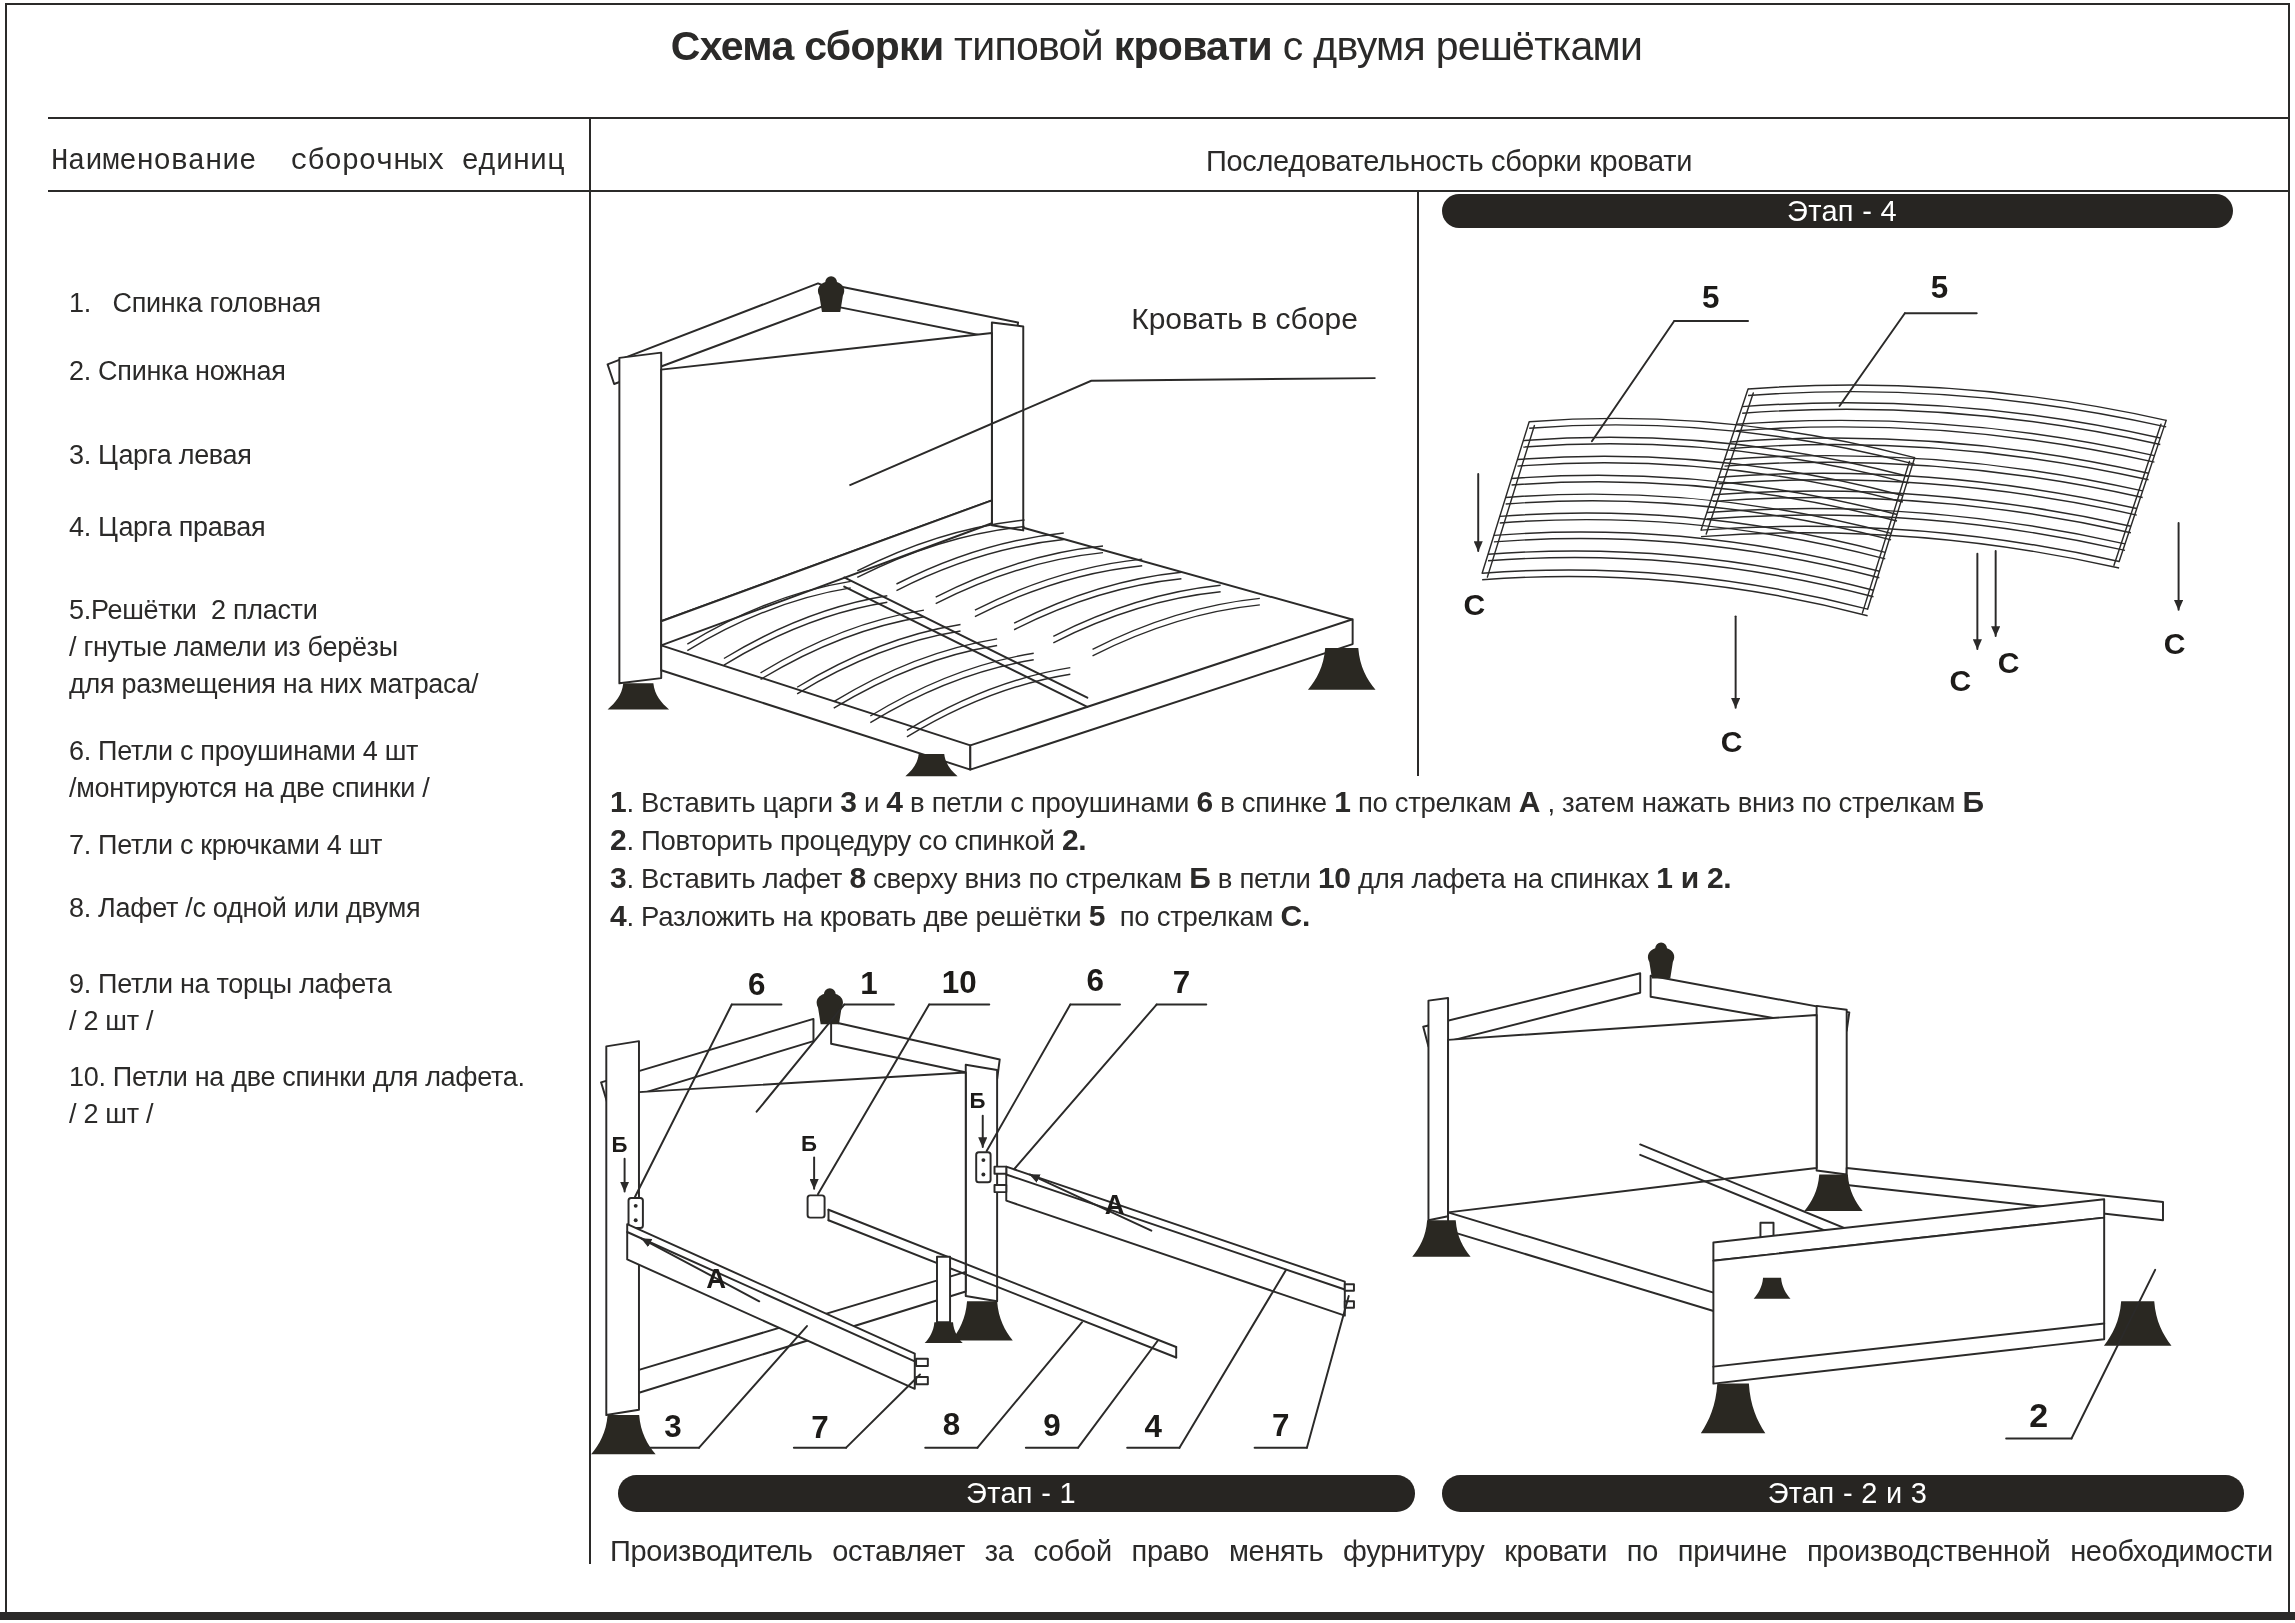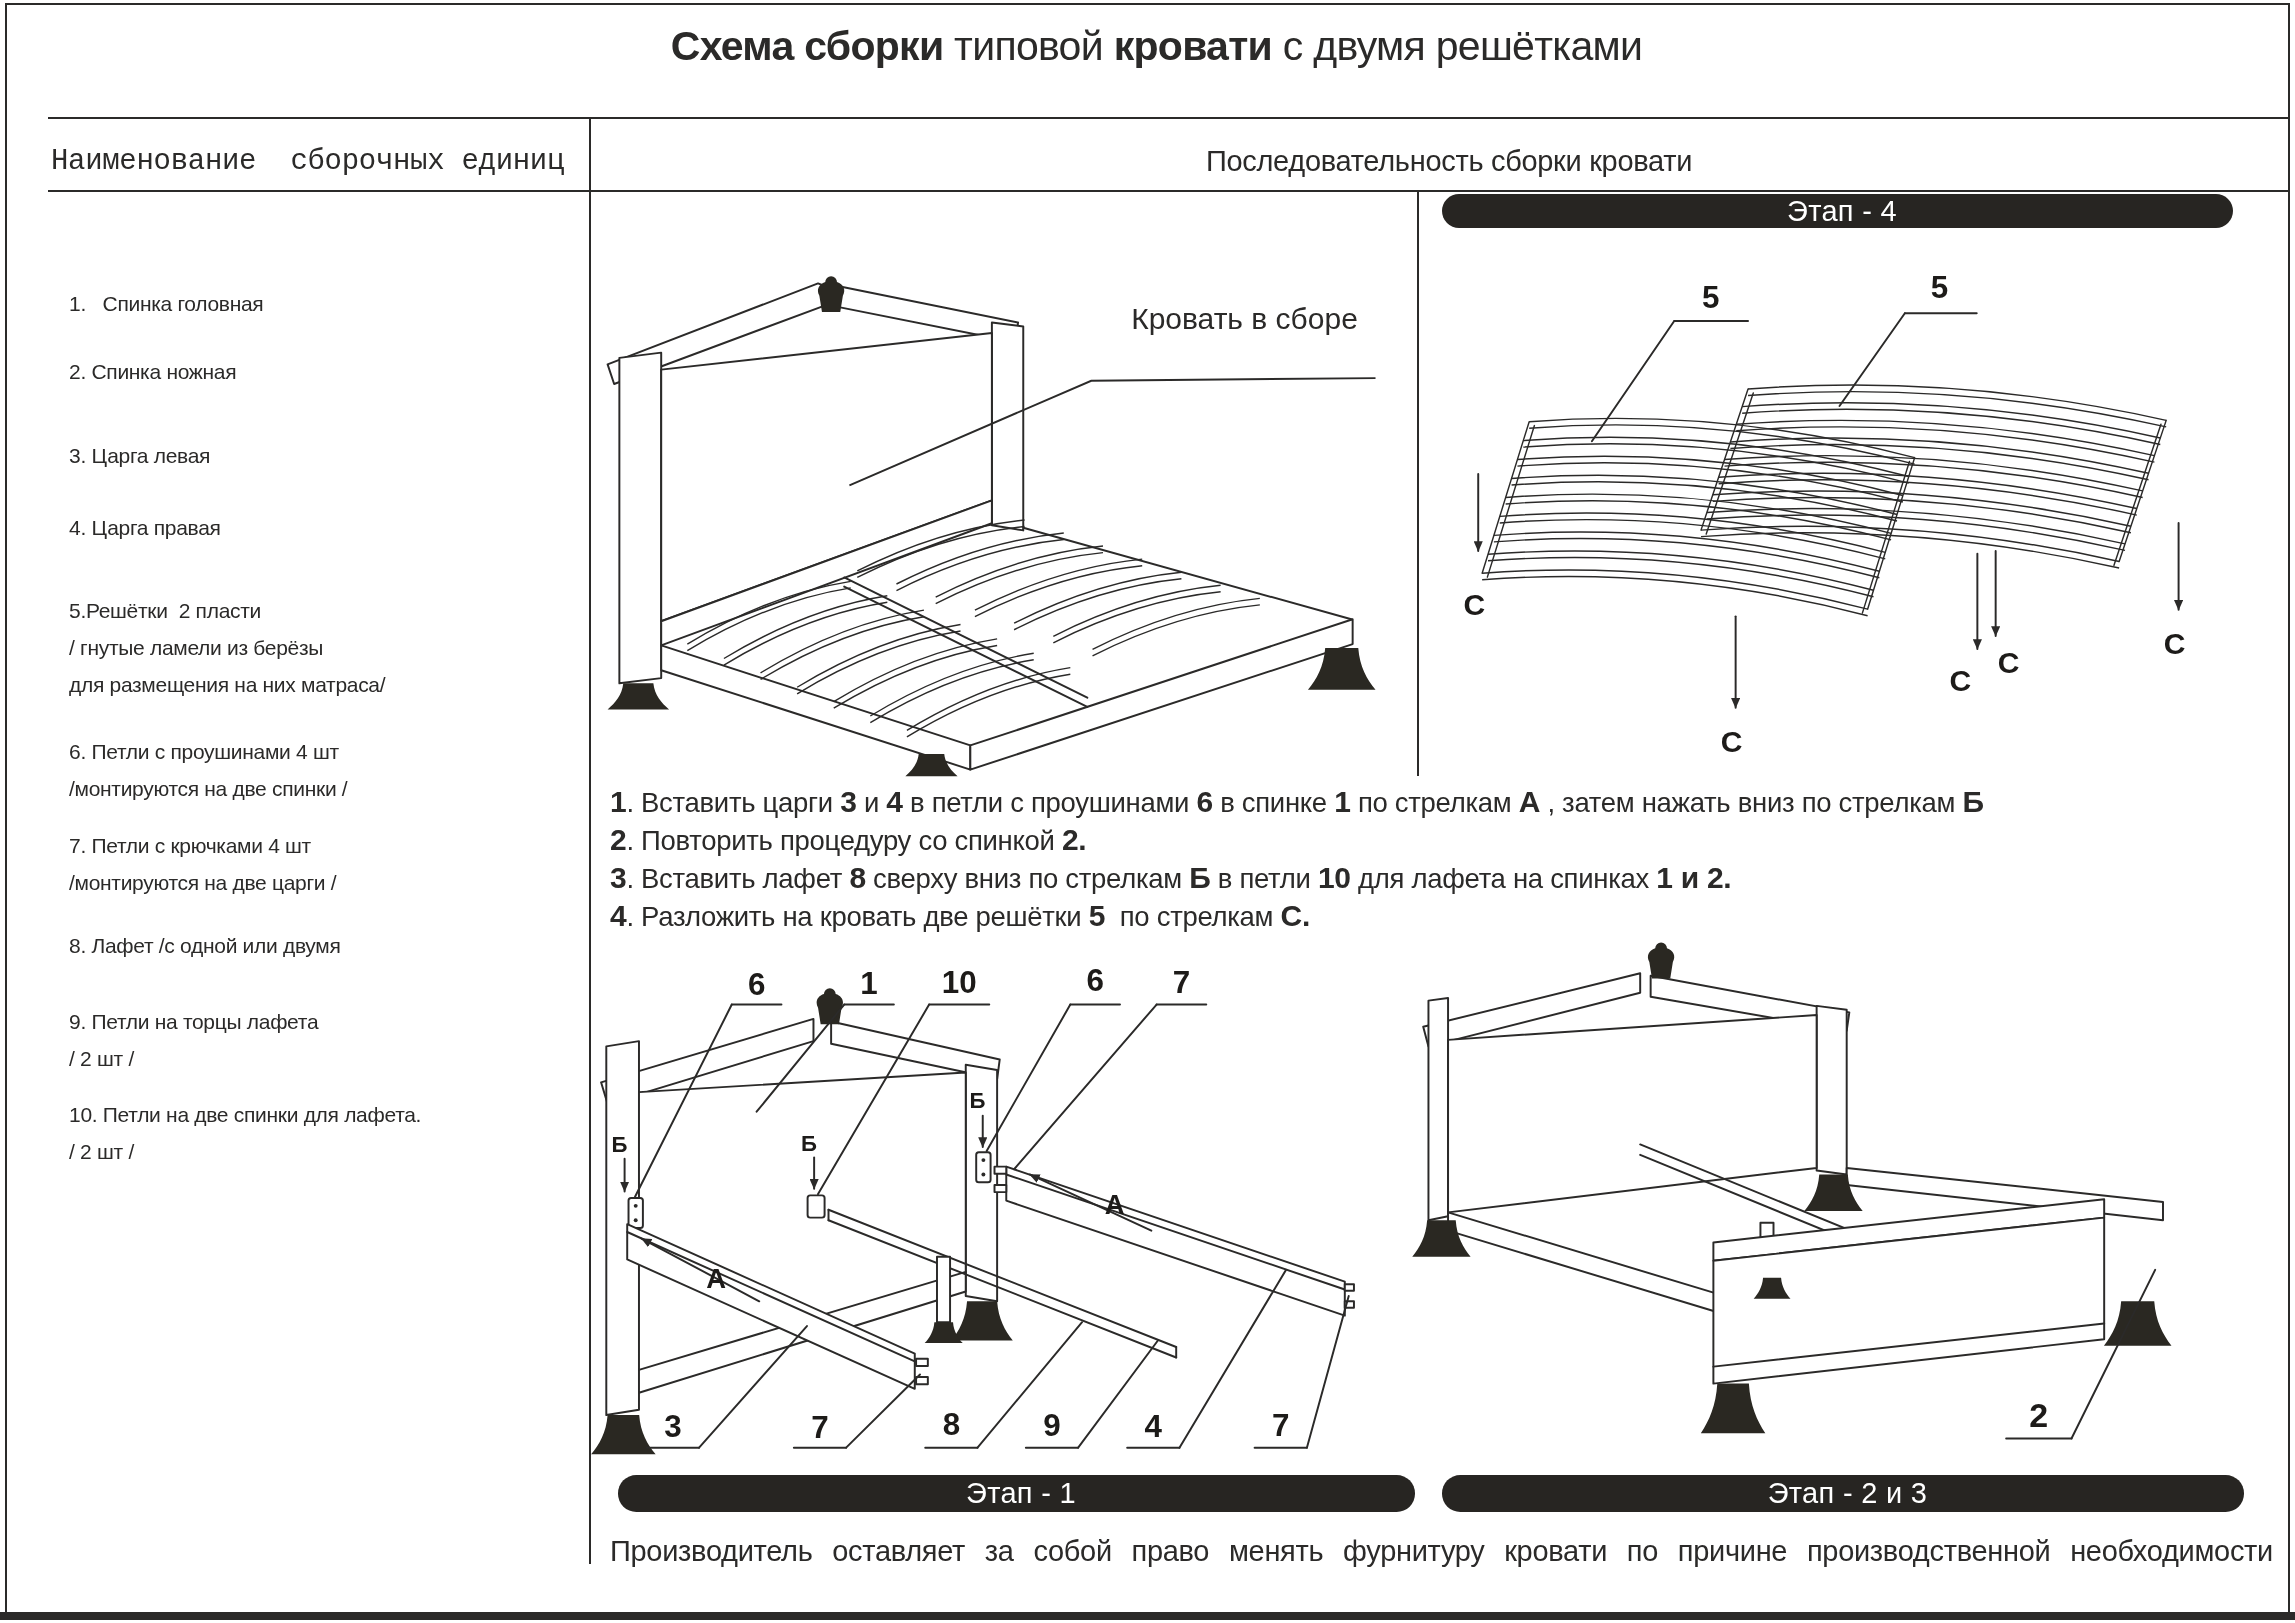"1. Спинка головная" #parts { font-size: 21px -> 27px }
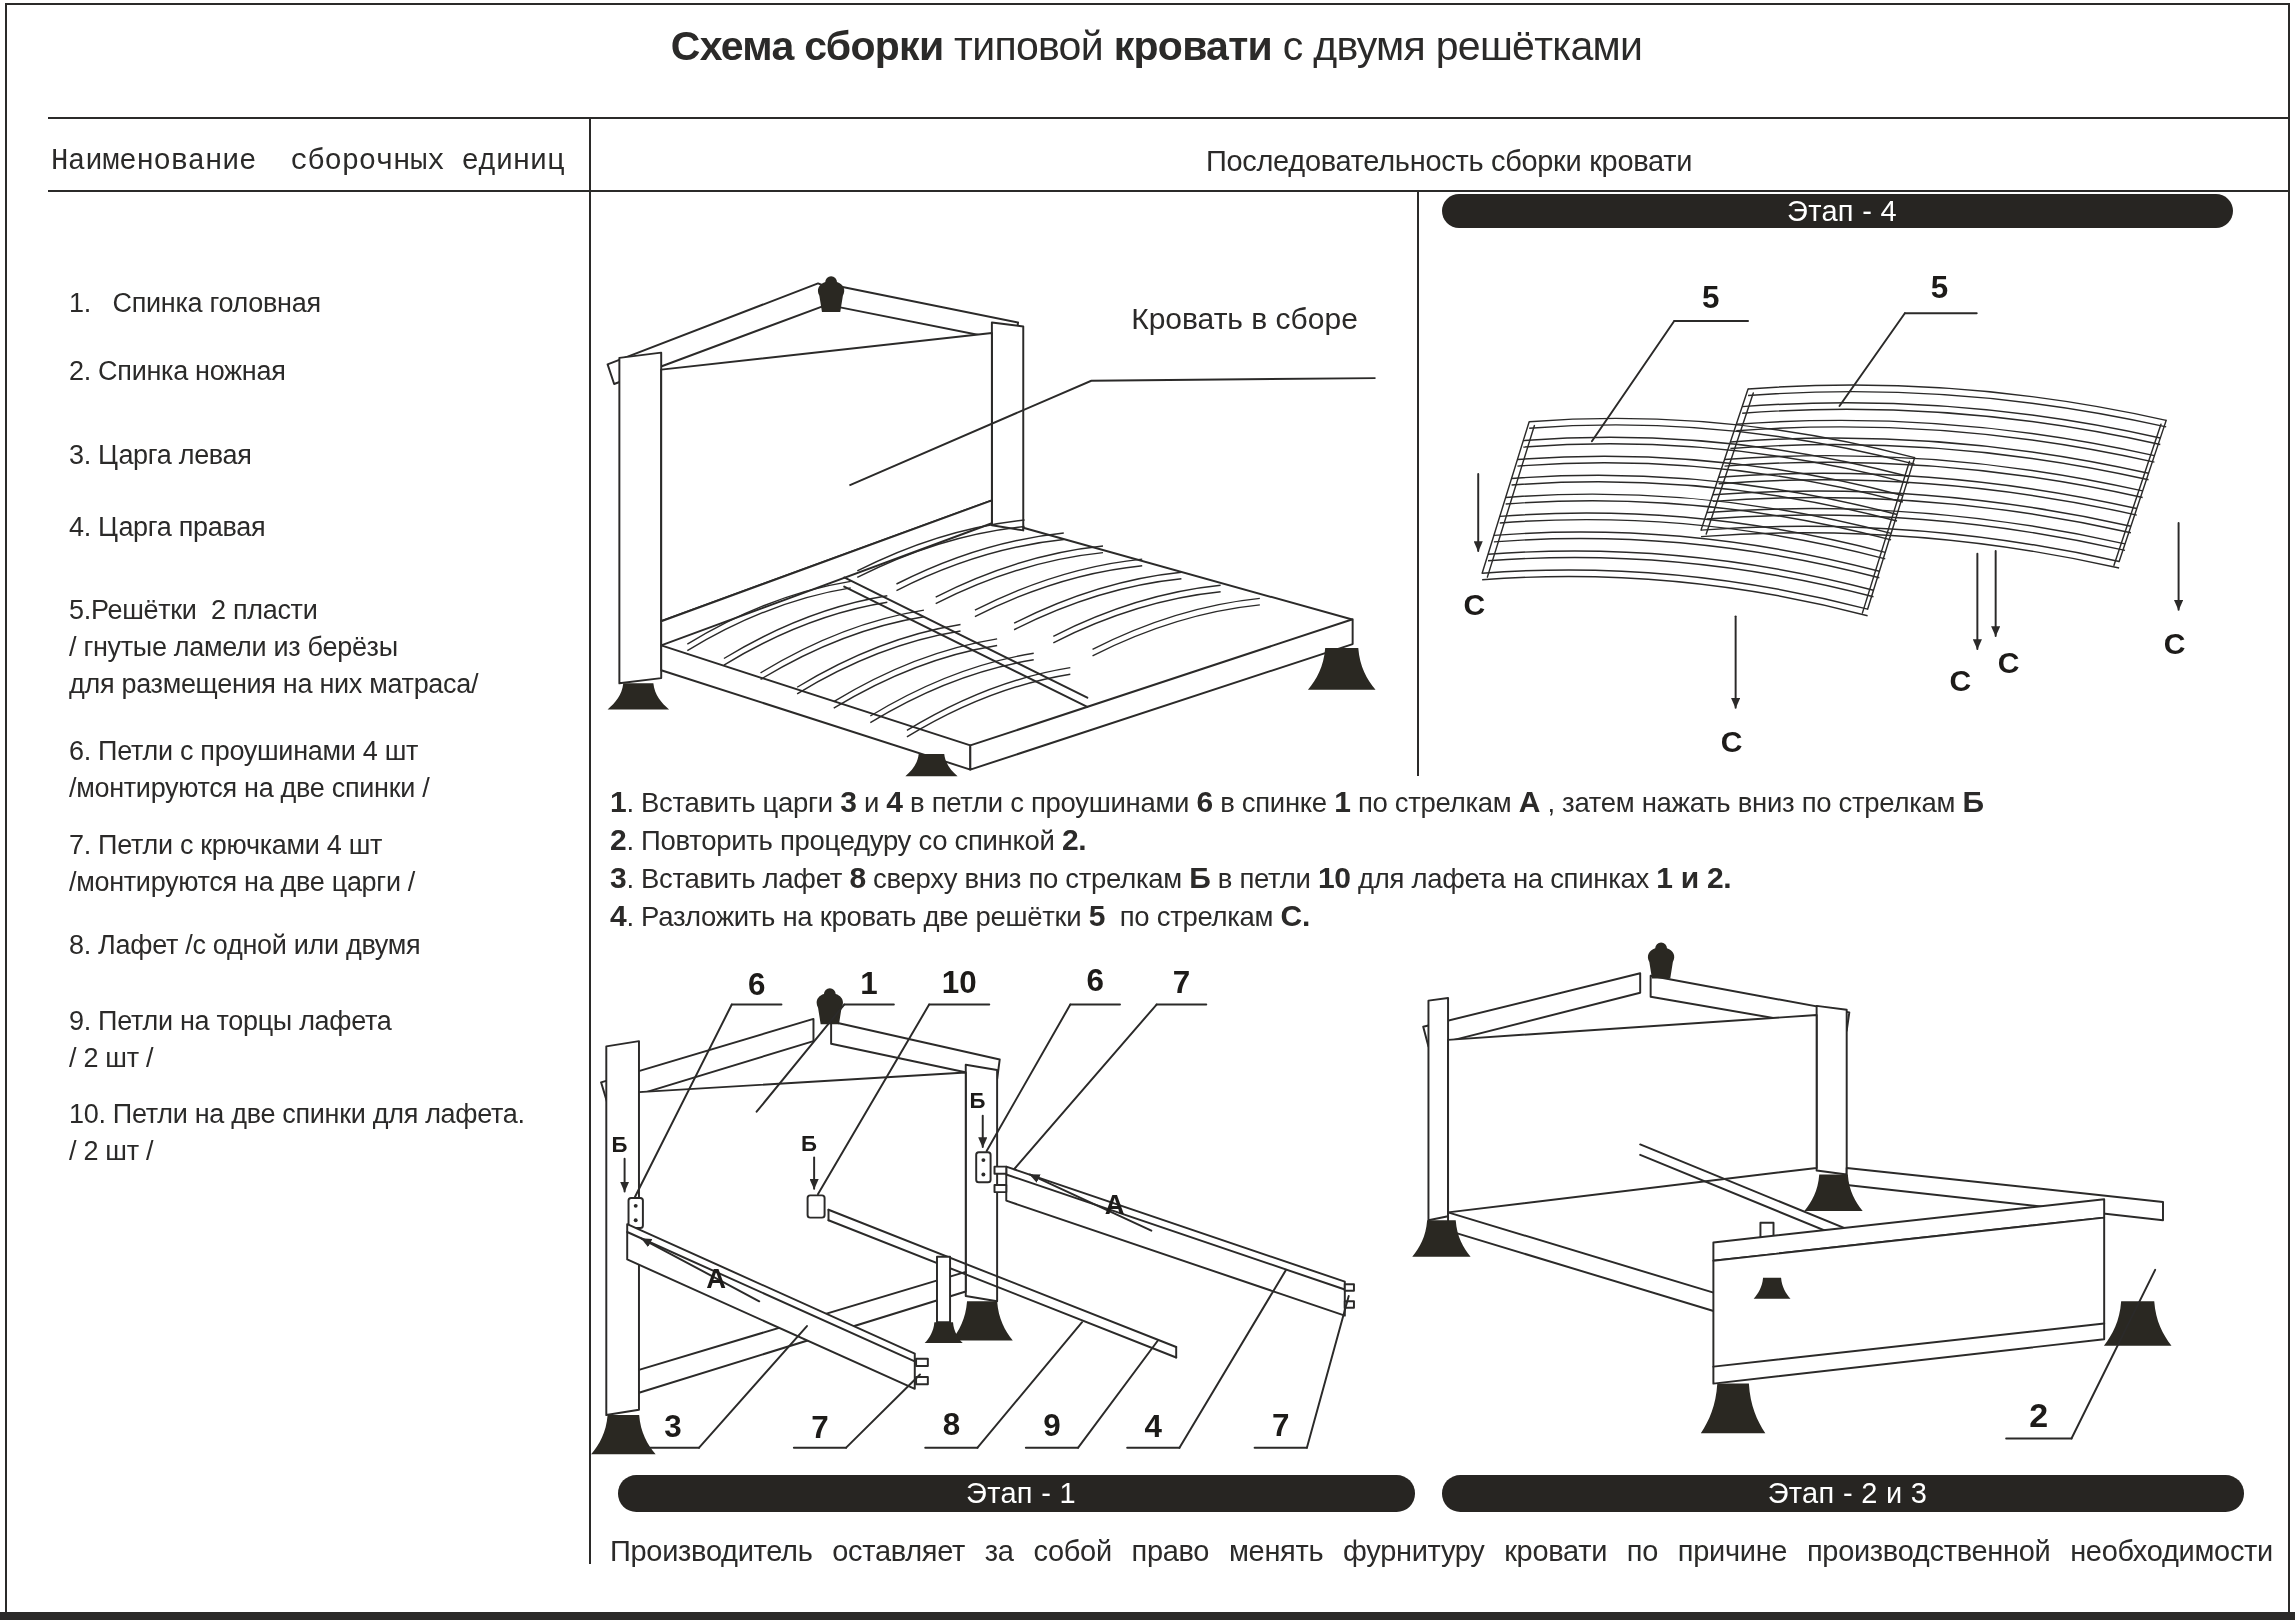"/монтируются на две царги /" div { html: <div>/монтируются на две царги /</div> -> none }
